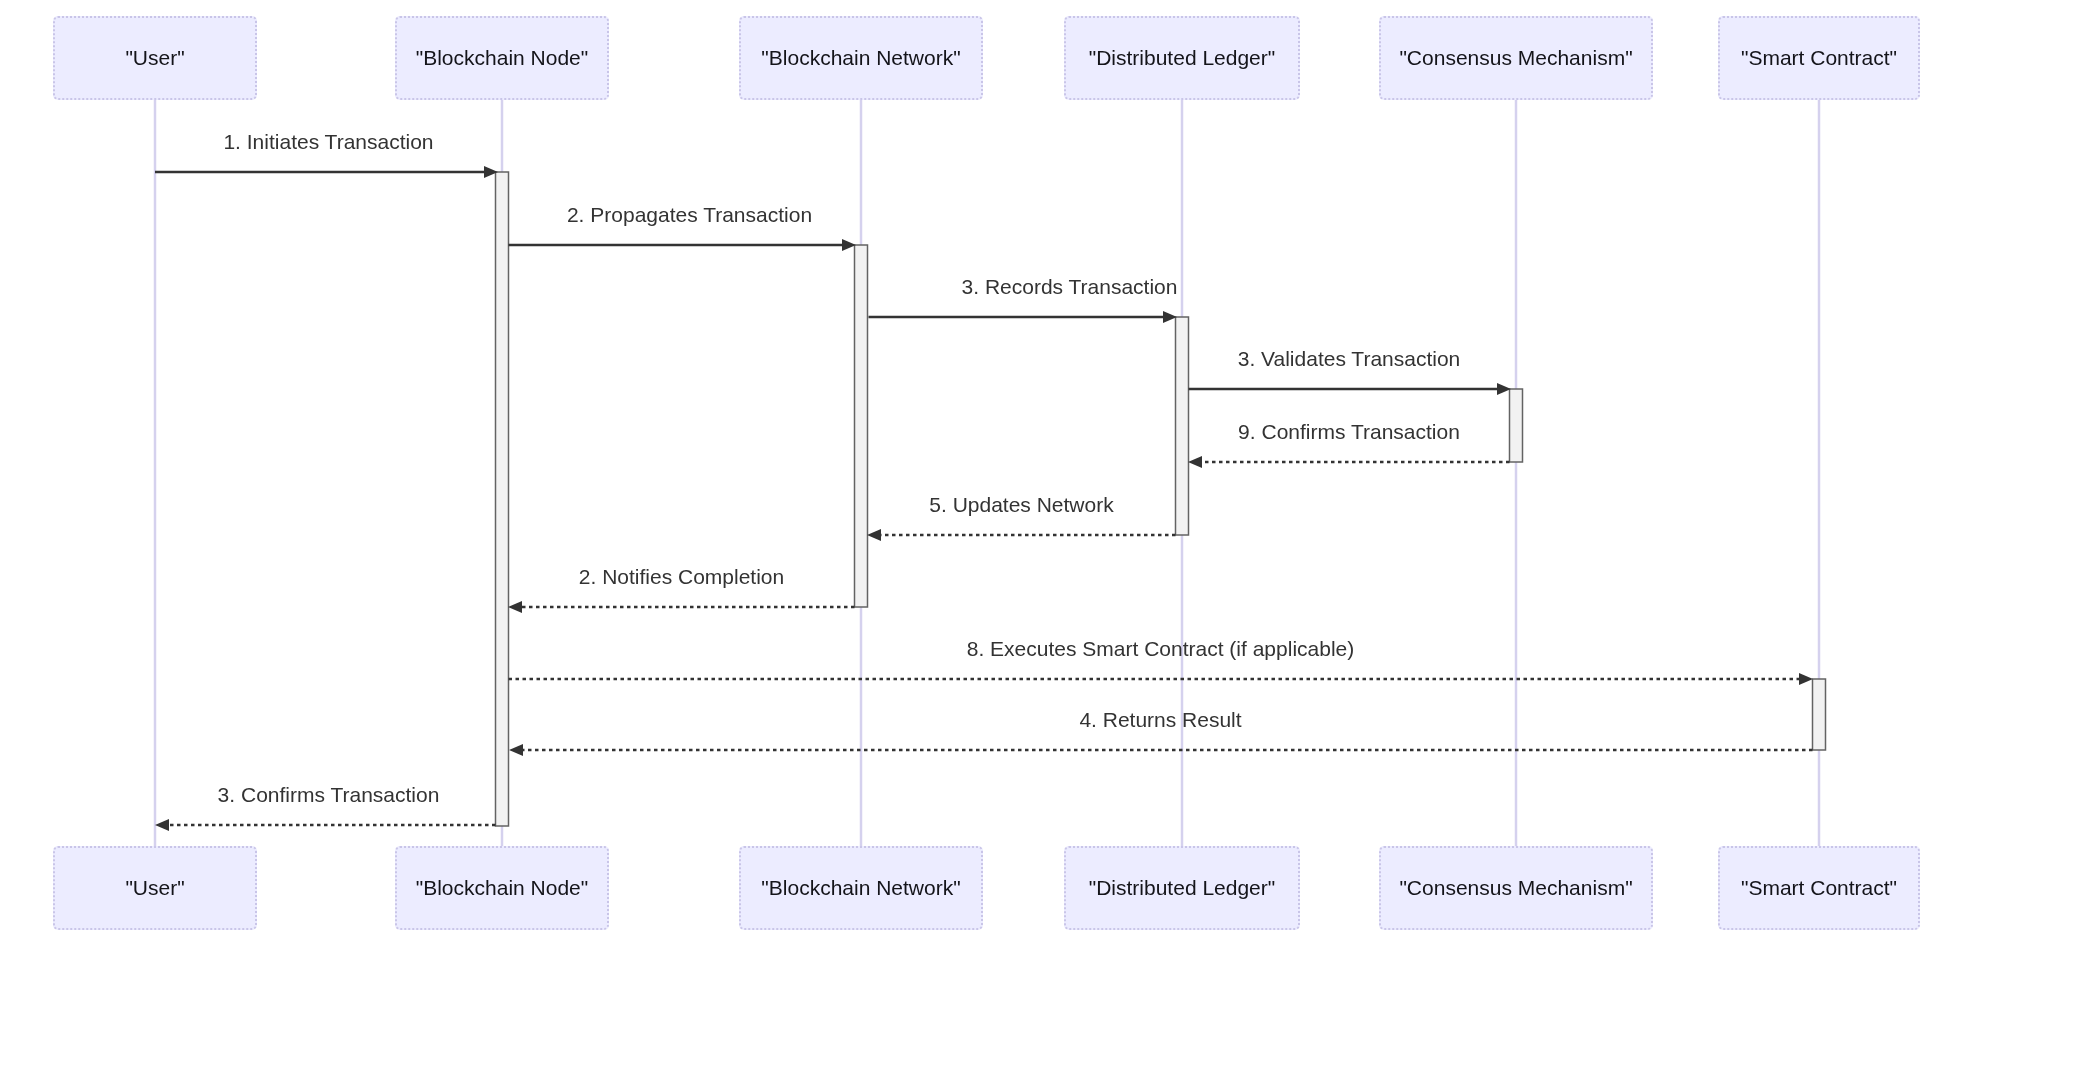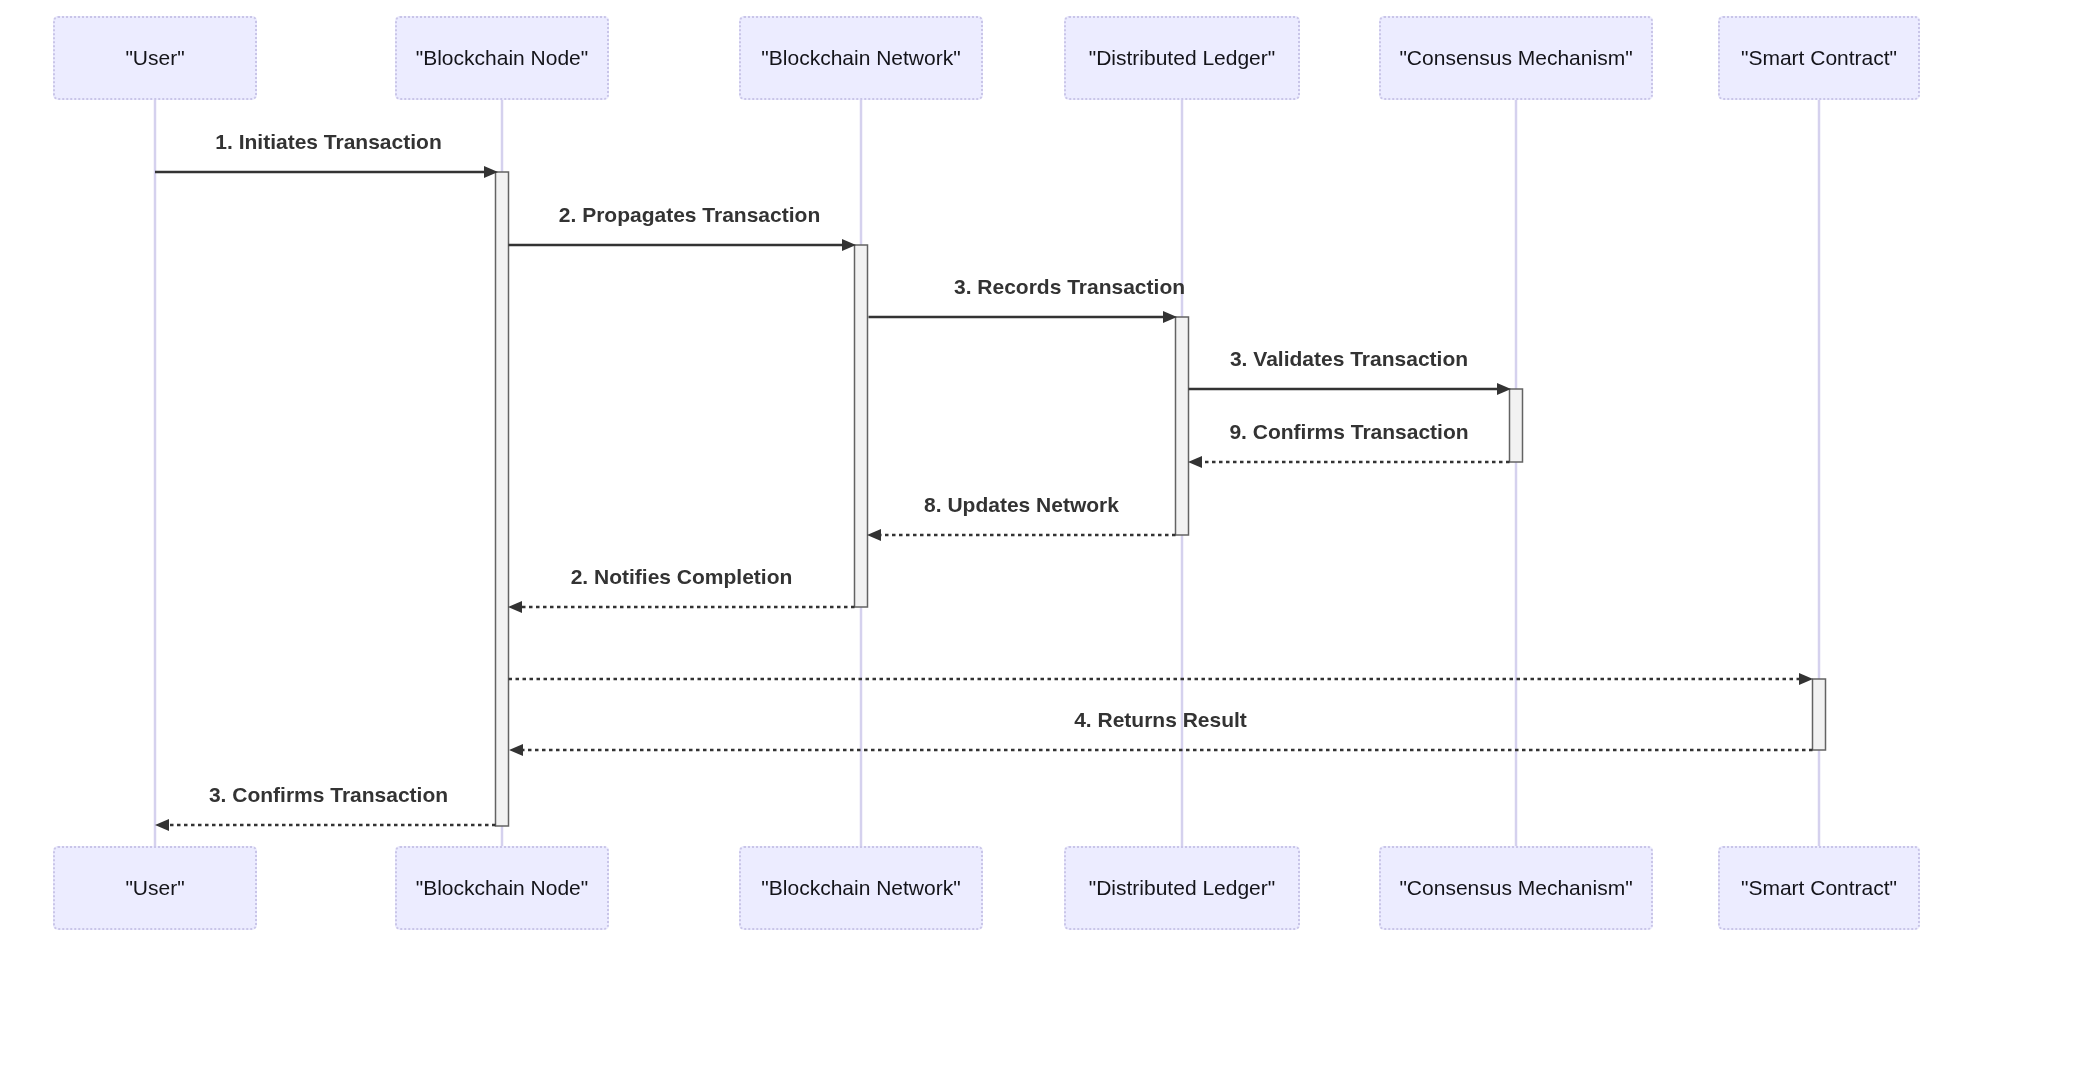"1. Initiates Transaction" .msg-label { font-weight: bold -> none }
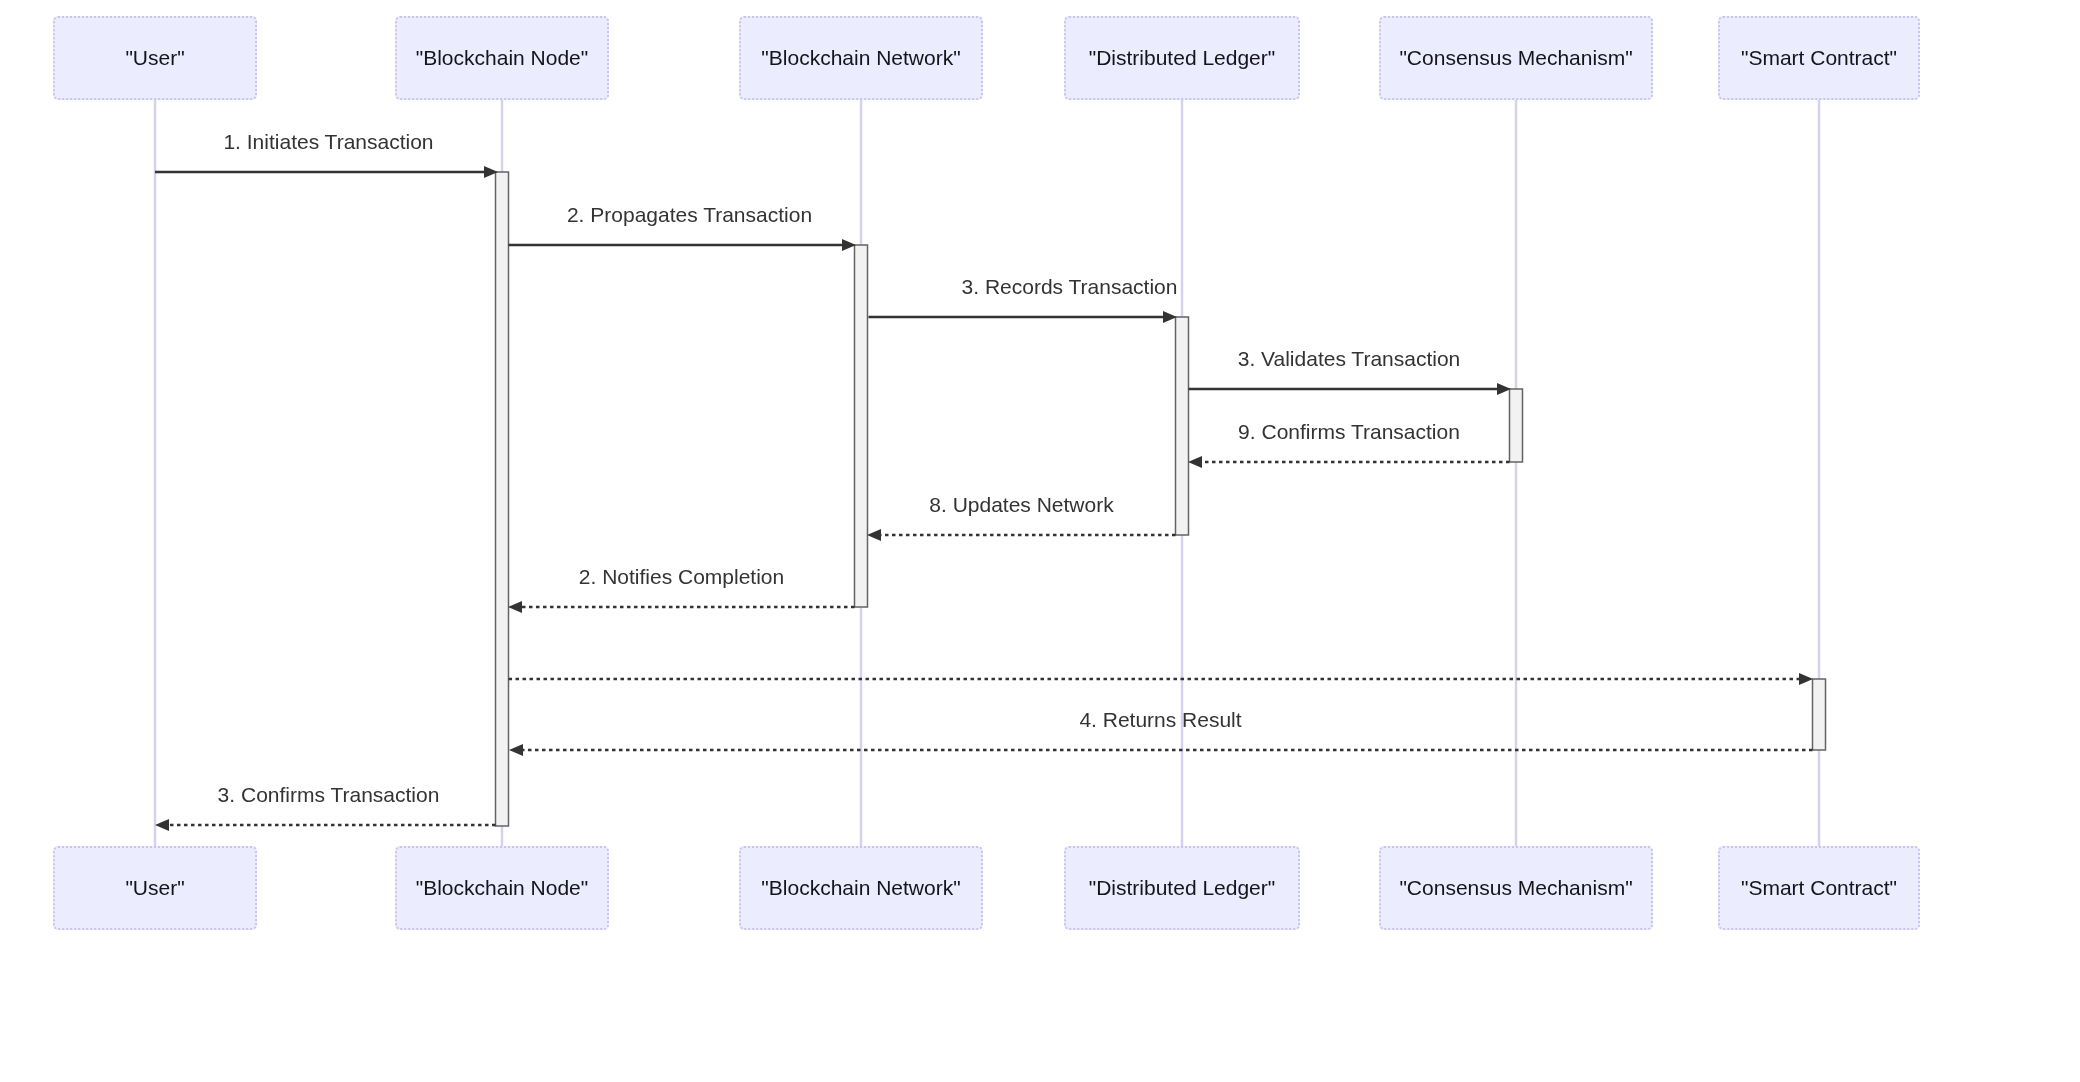"8. Updates Network" div.msg-label { text: 8 -> 5 }
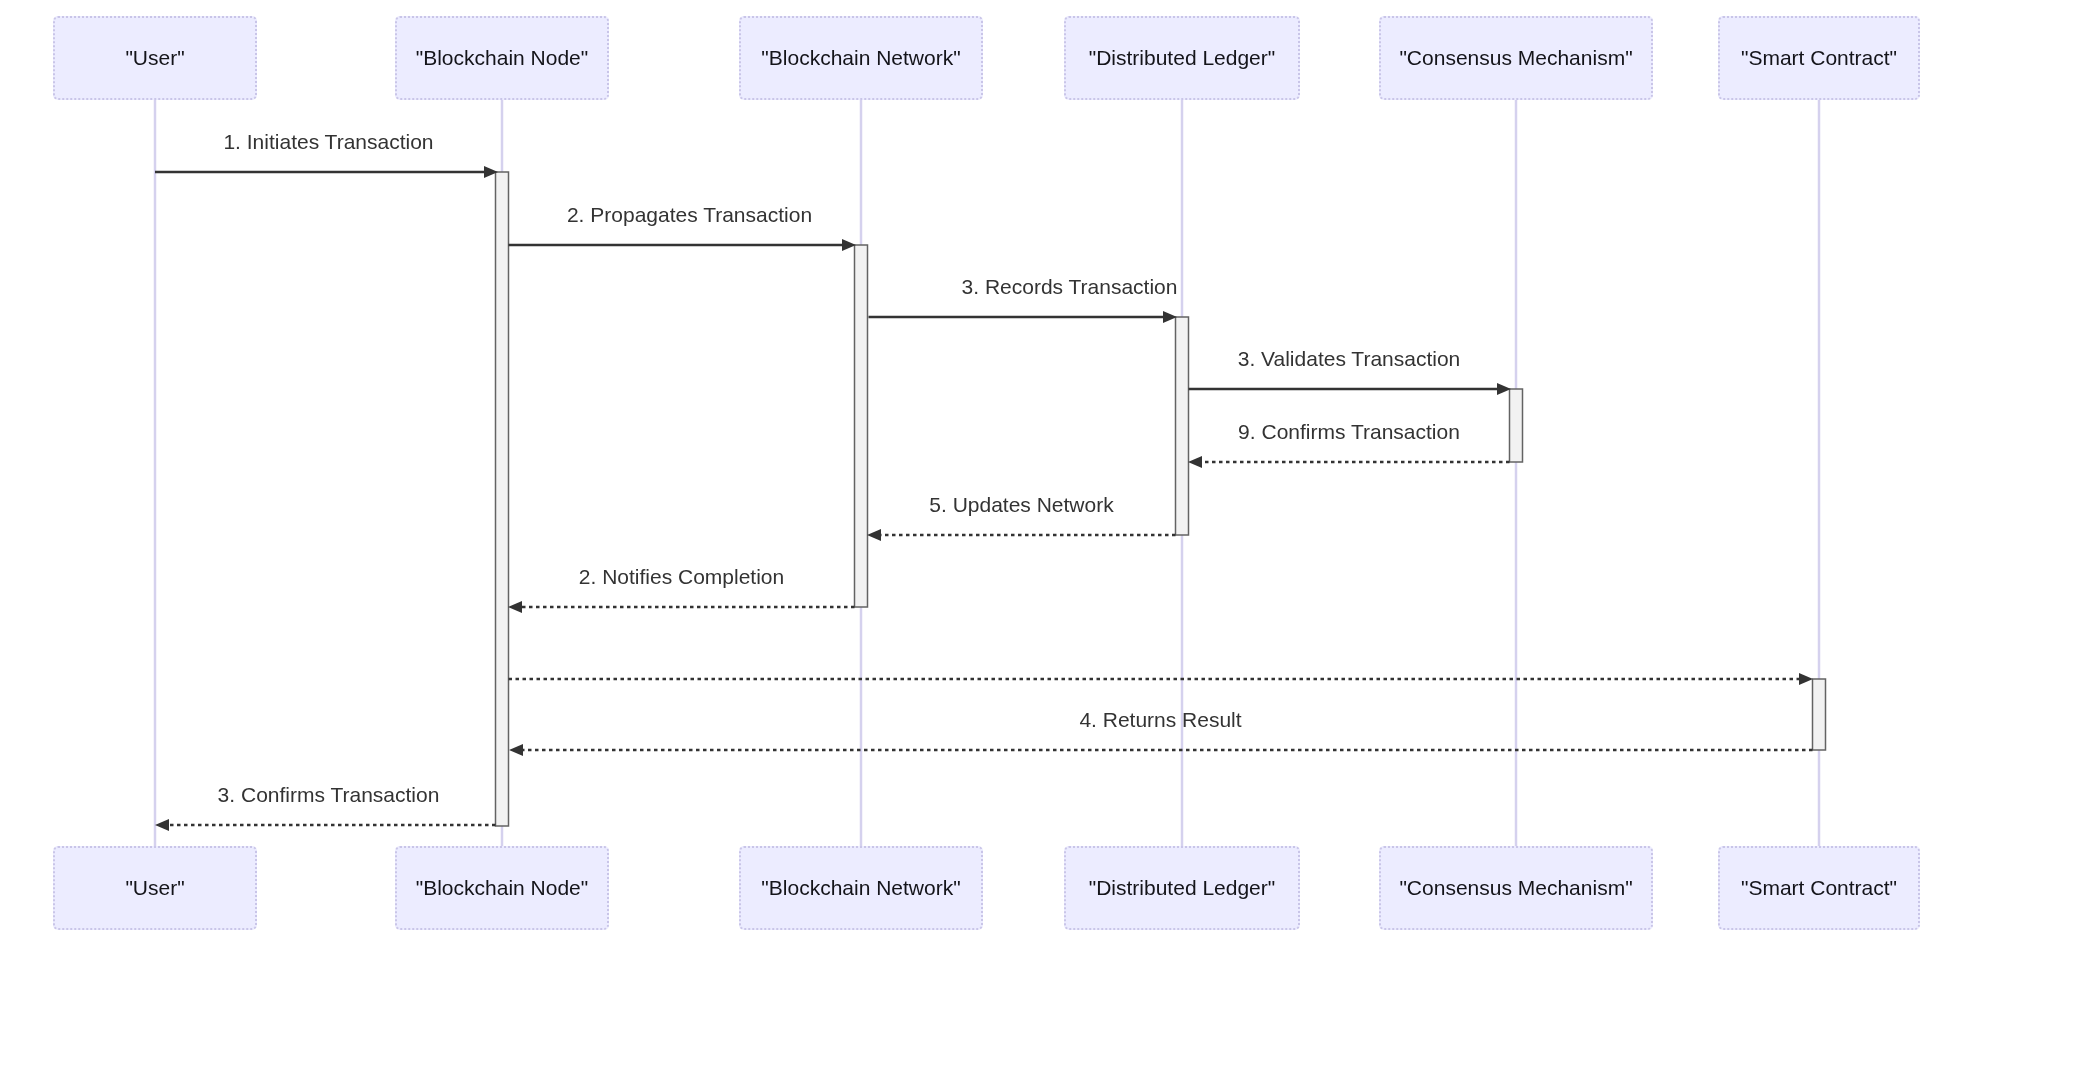"8. Executes Smart Contract (if" div.msg-label { html: none -> <div>8. Executes Smart Contract (if applicable)</div> }
